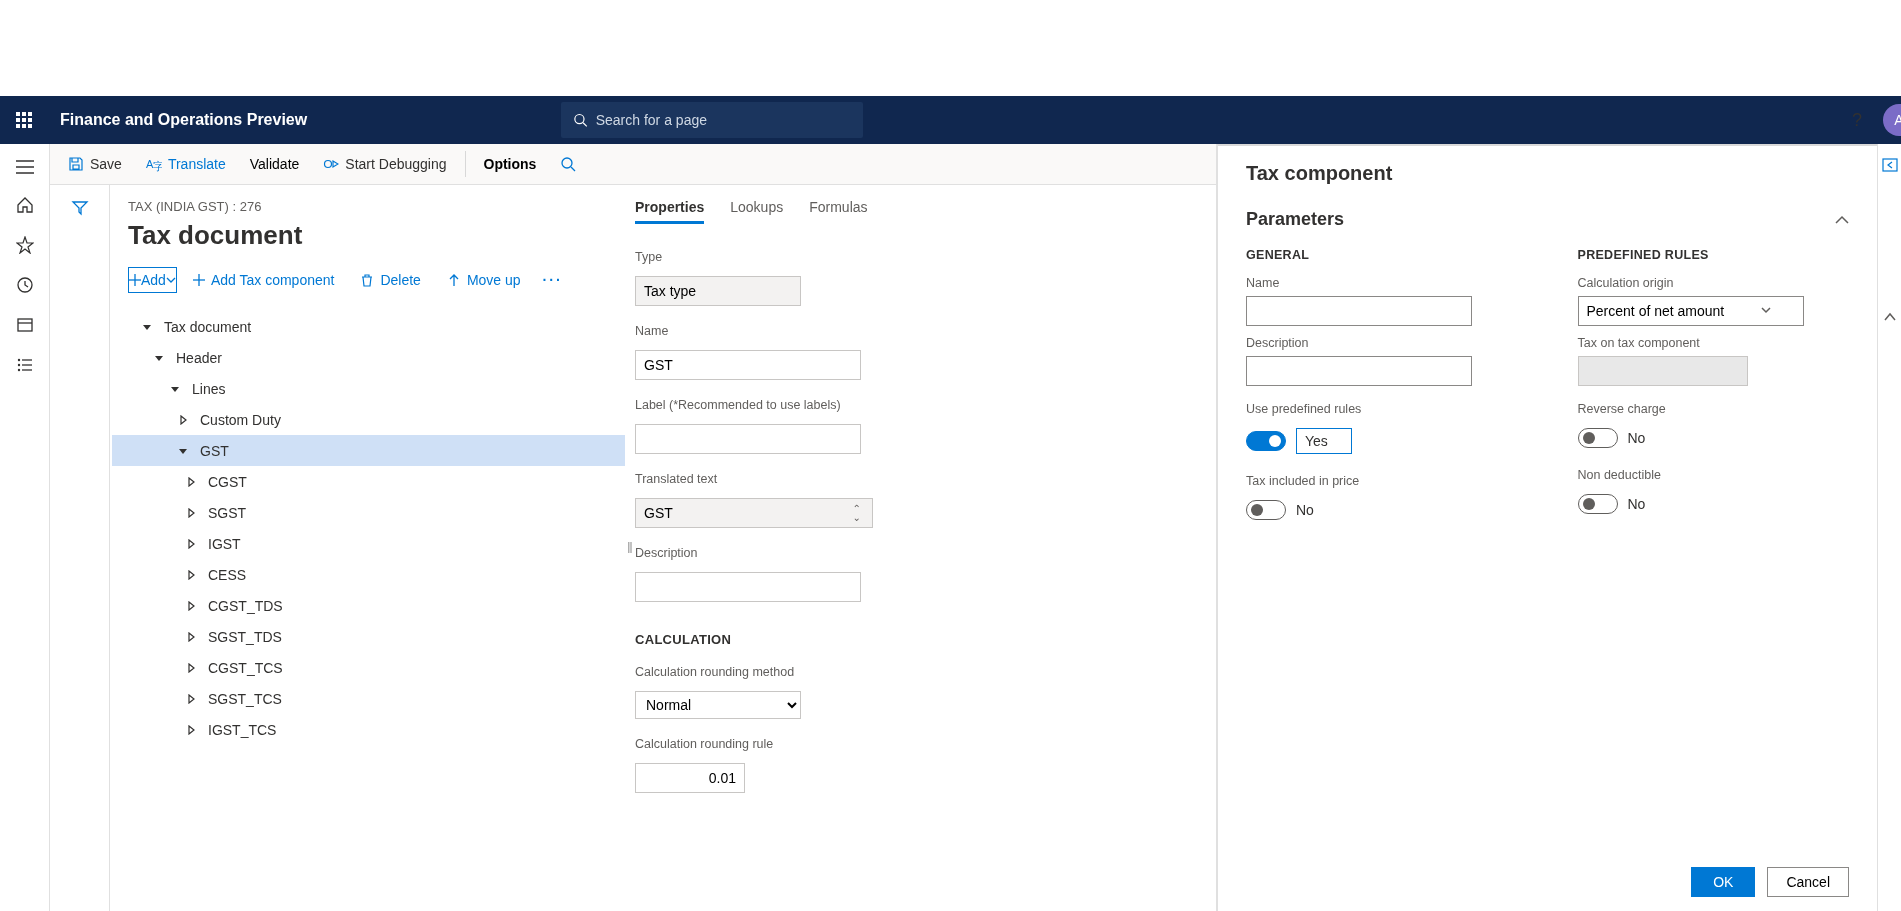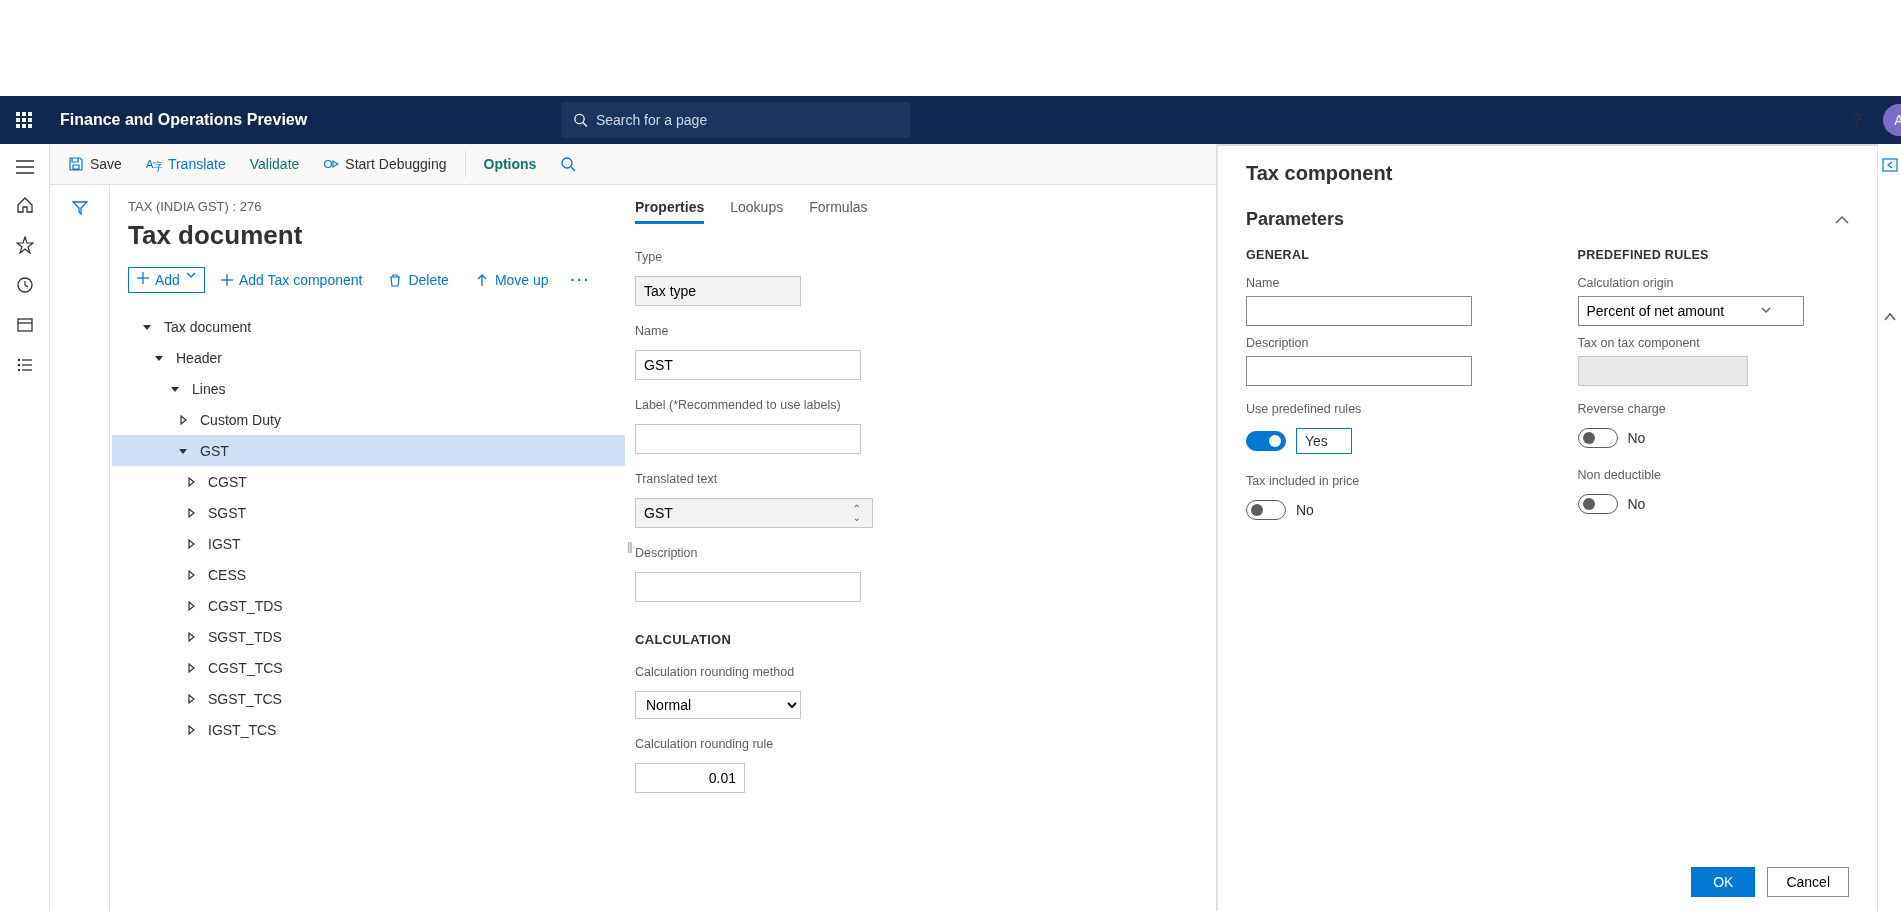"Search for a page" .search-wrap { width: 349px -> 302px }
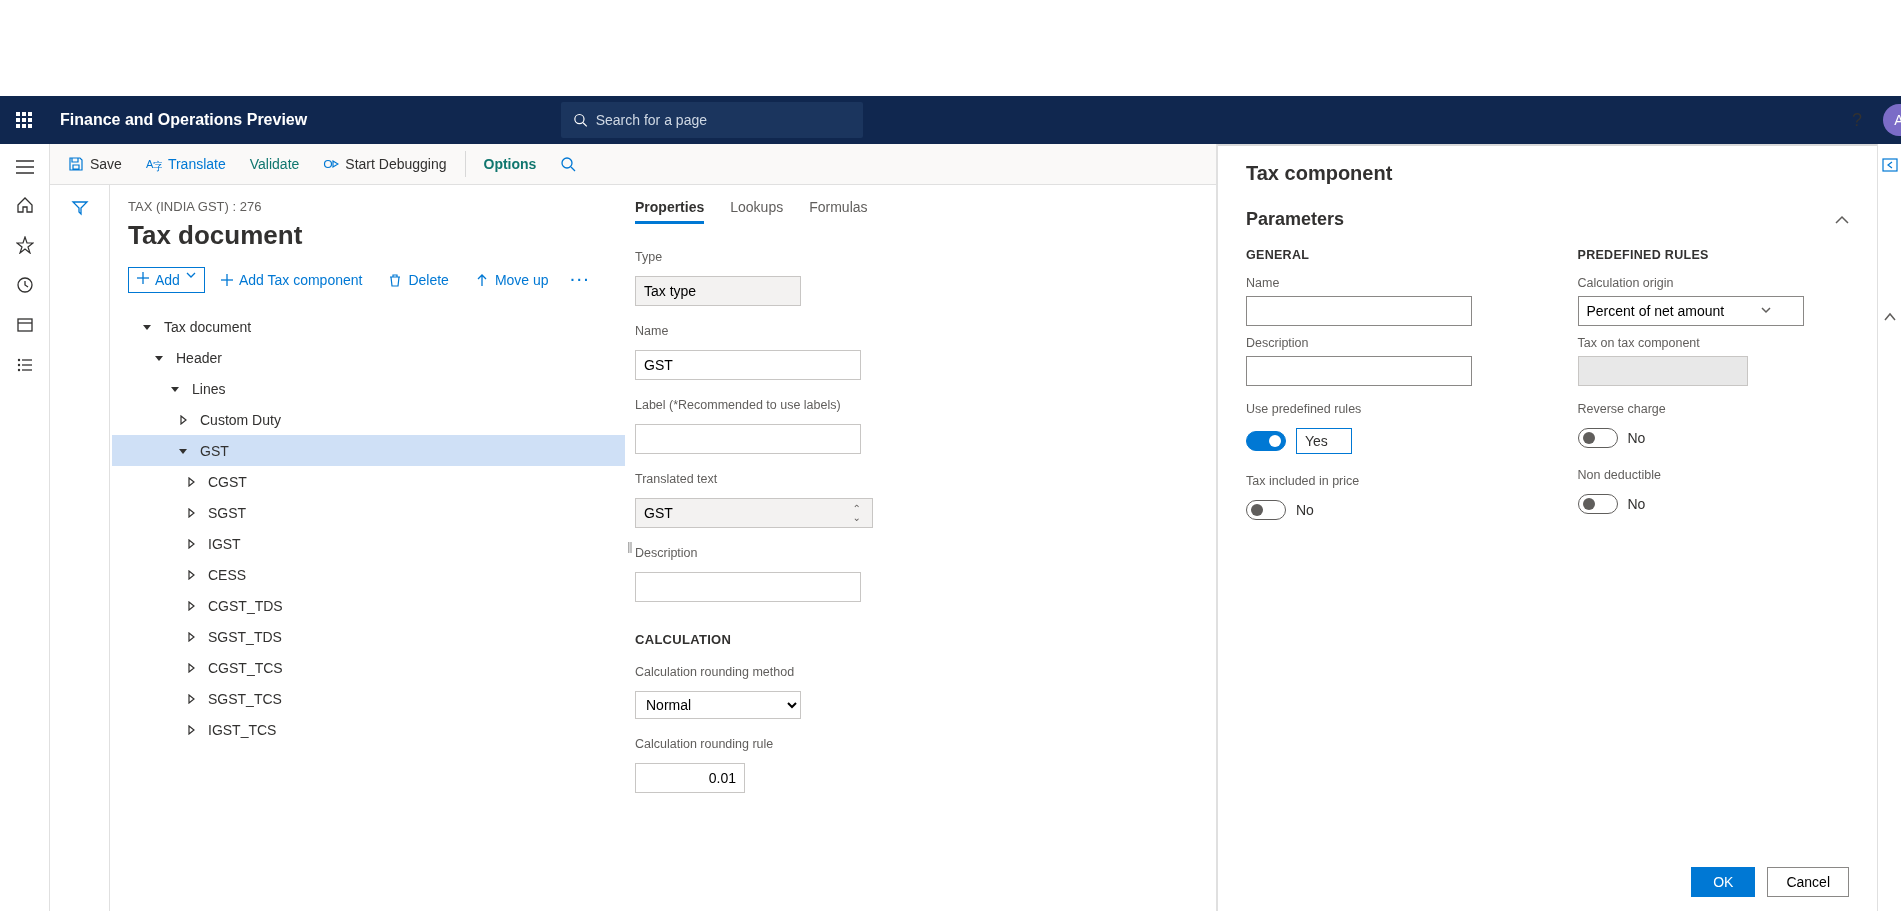"Validate" .action-btn { color: #0f766e -> #000000 }
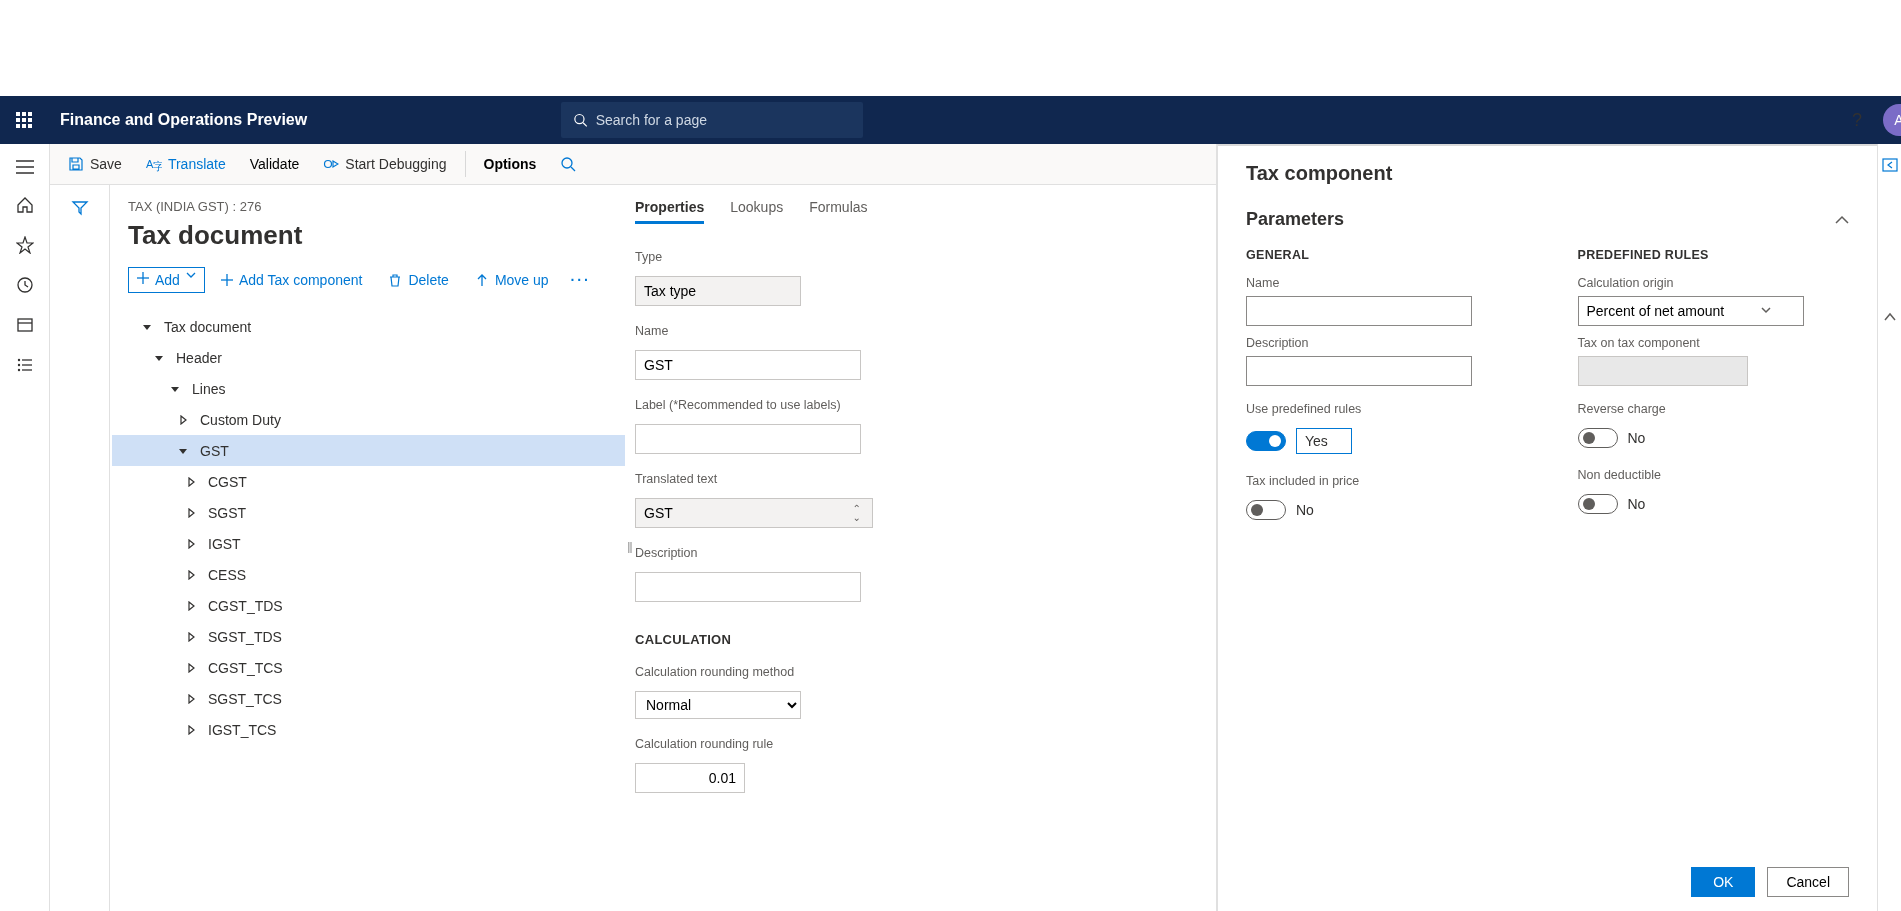"Add" .add-box { align-items: flex-start -> center; gap: 6px -> none; padding: 4px 8px -> 4px 0 }
